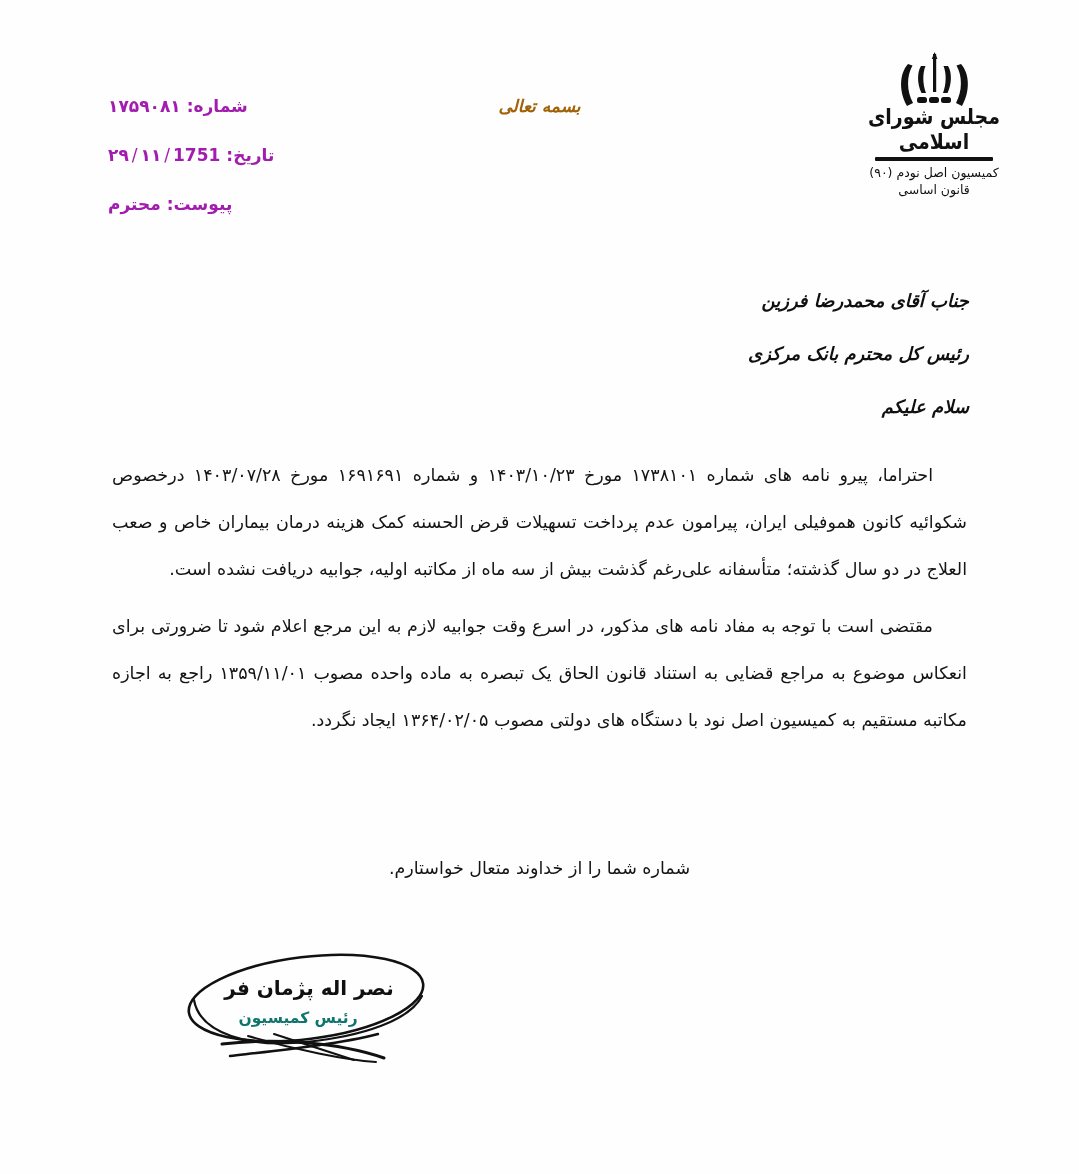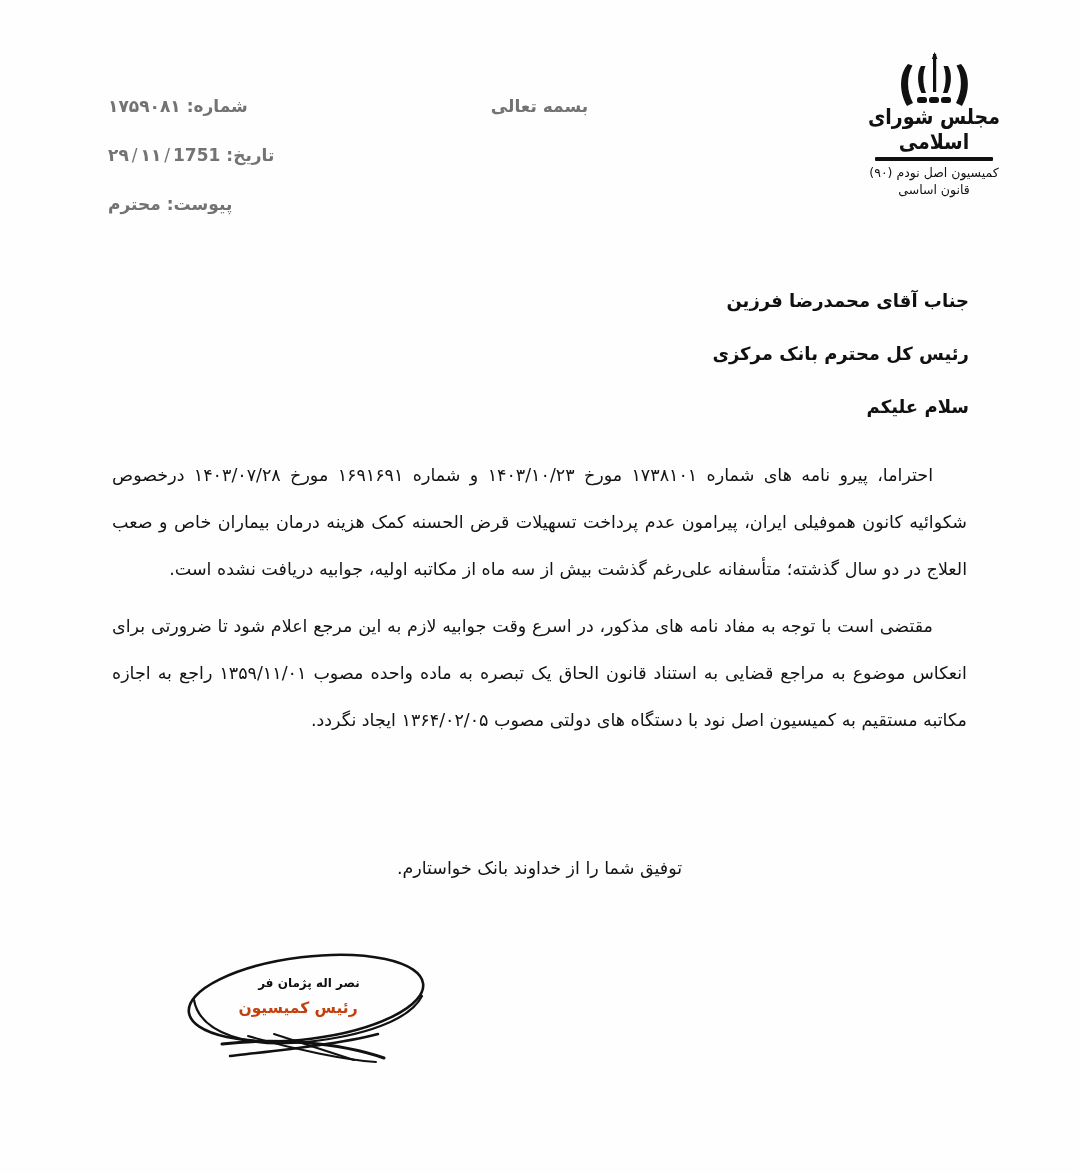"شماره:۱۷۵۹۰۸۱" .meta-row { color: #737373 -> #a21caf }
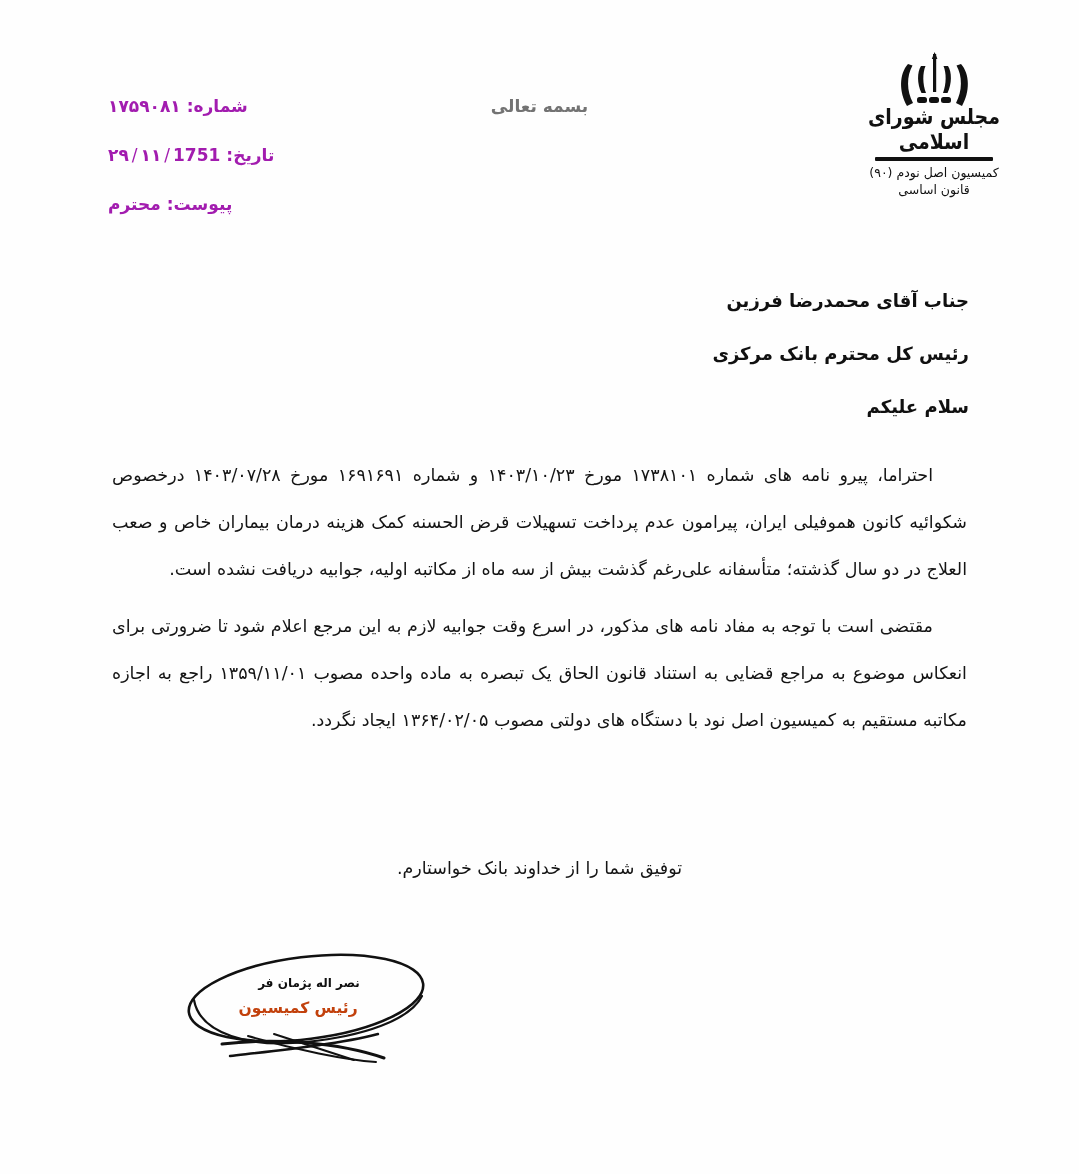"بسمه تعالی" .basmalah { color: #737373 -> #a16207; font-style: none -> italic }
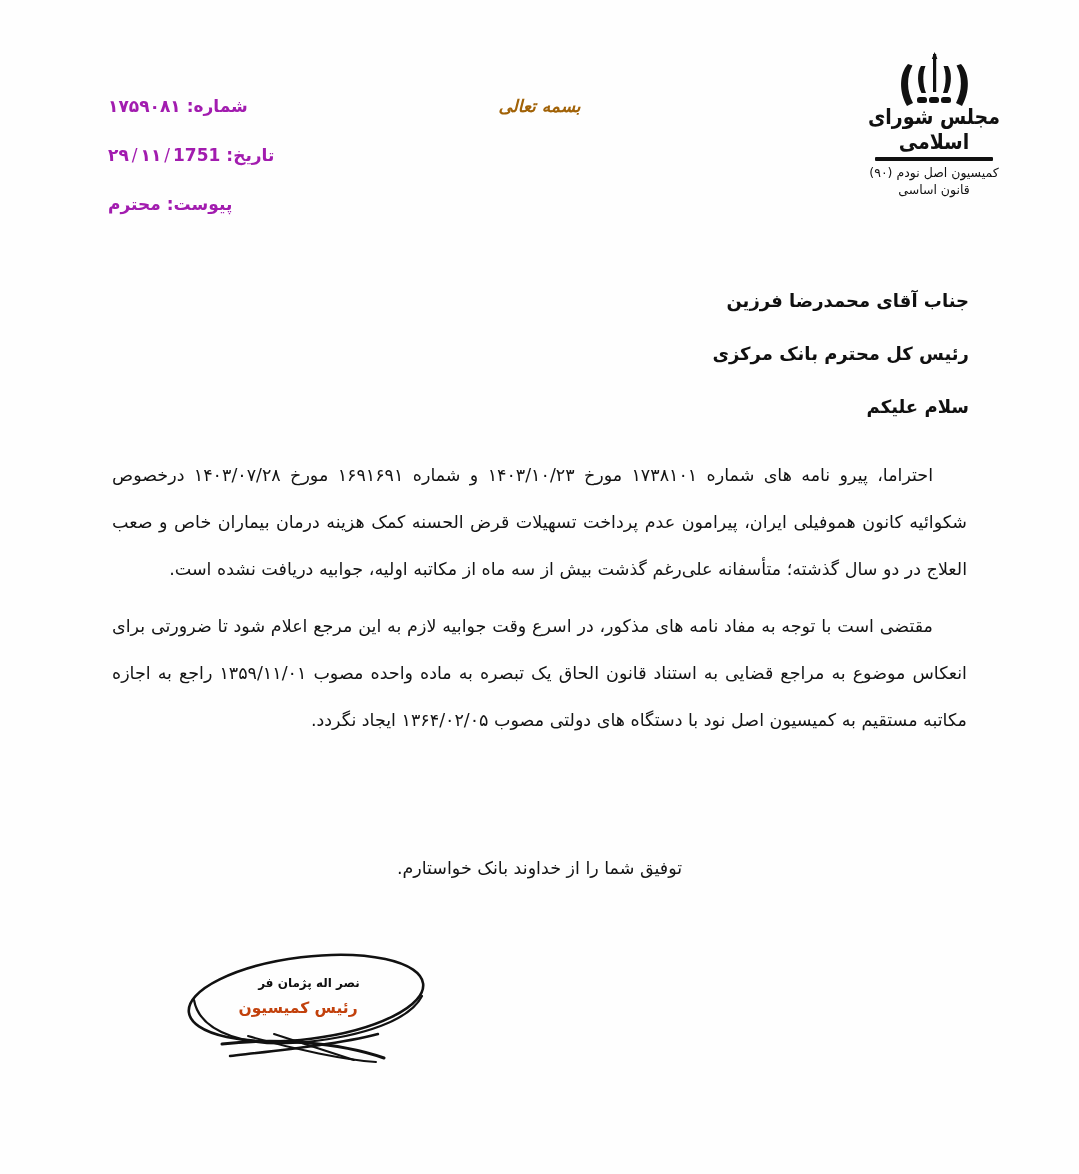"جناب آقای محمدرضا فرزین" .addressee { font-style: none -> italic }
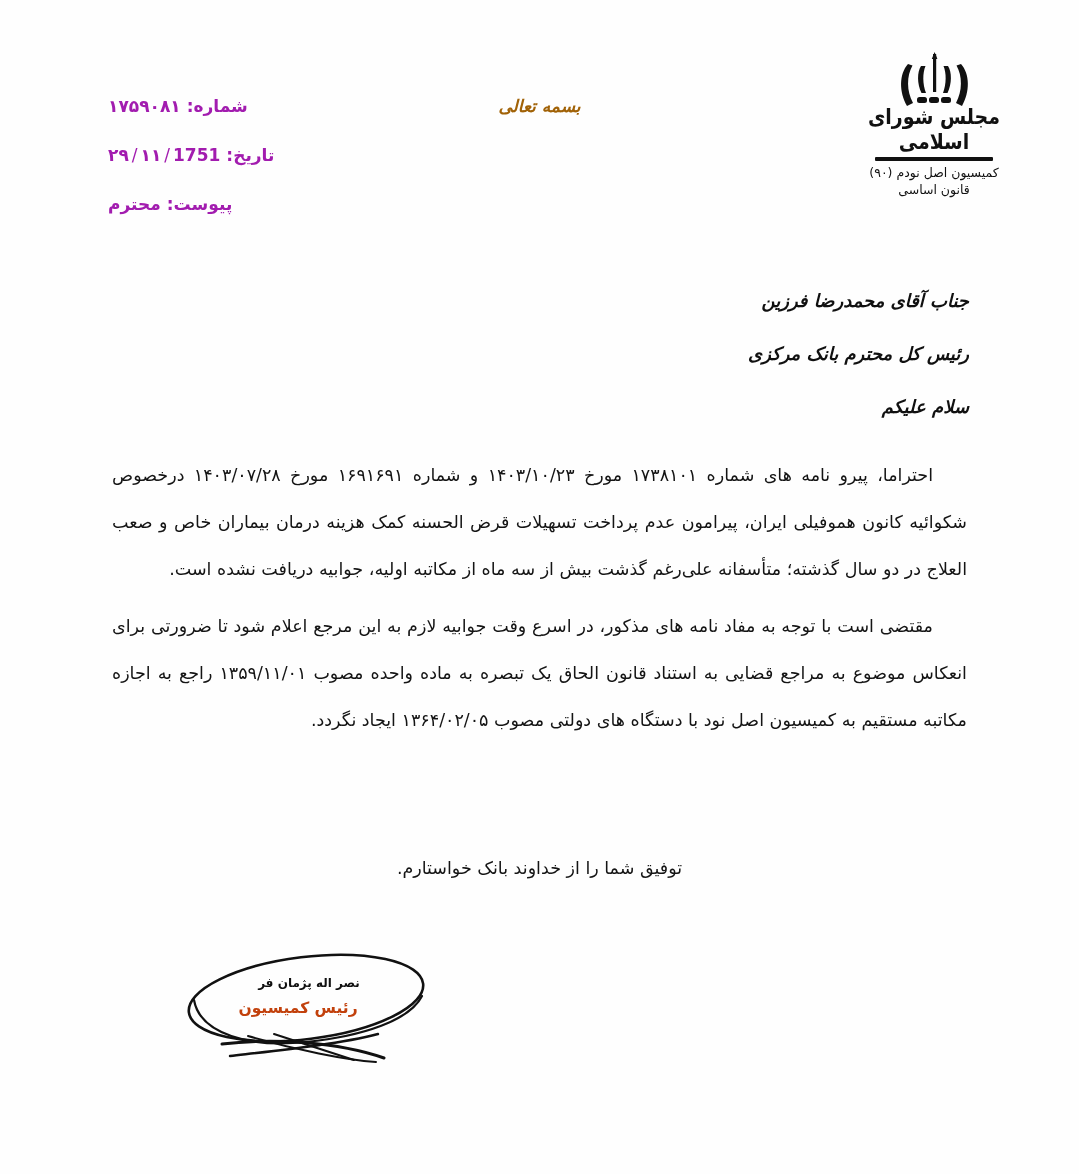"توفیق شما را از خداوند" span { text: توفیق شما را از خداوند بانک -> شماره شما را از خداوند متعال }
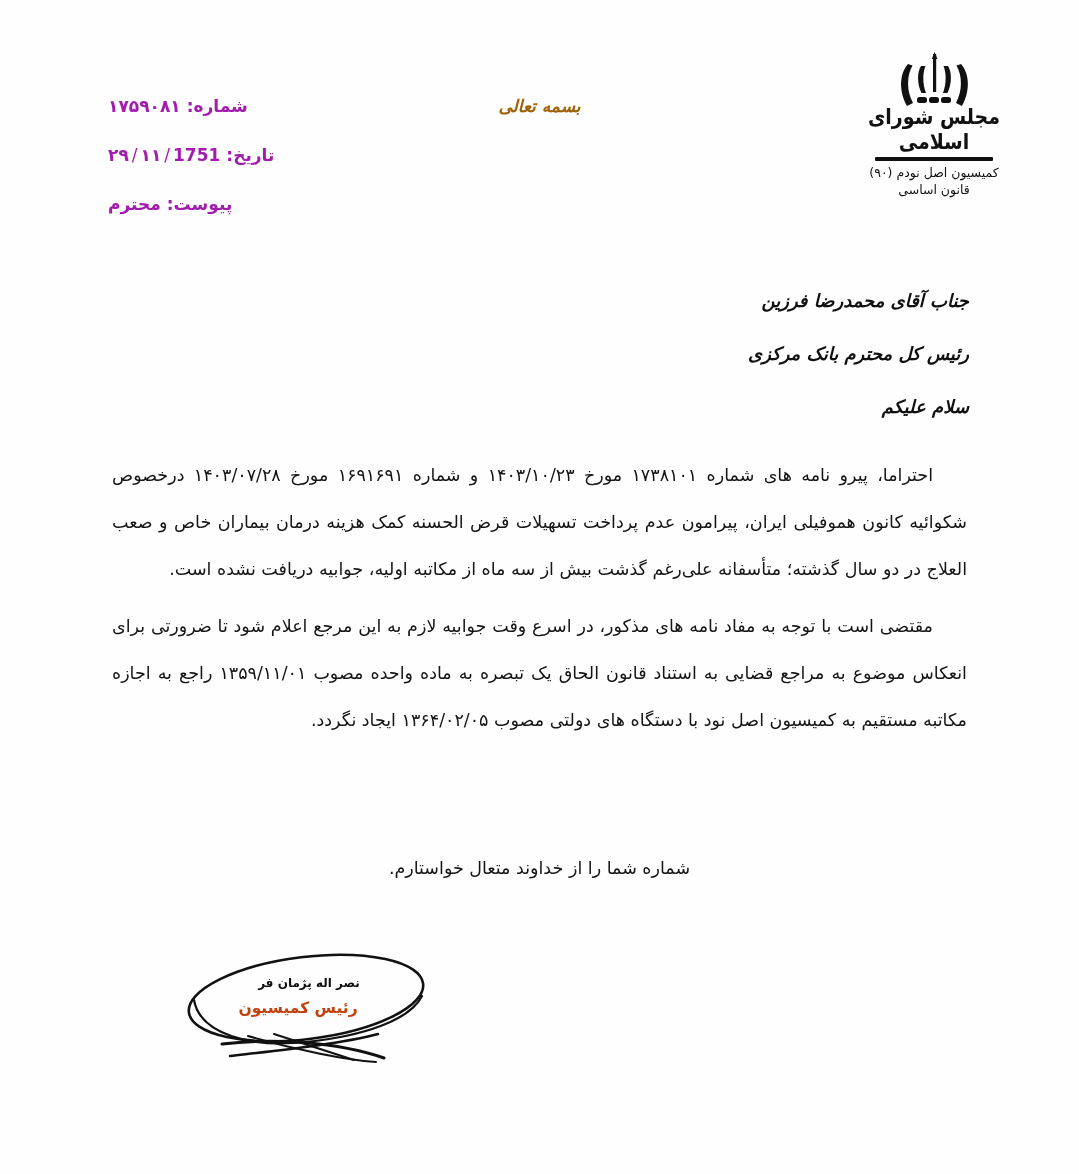"نصر اله پژمان فر" .sig-name { font-size: 12px -> 20px }
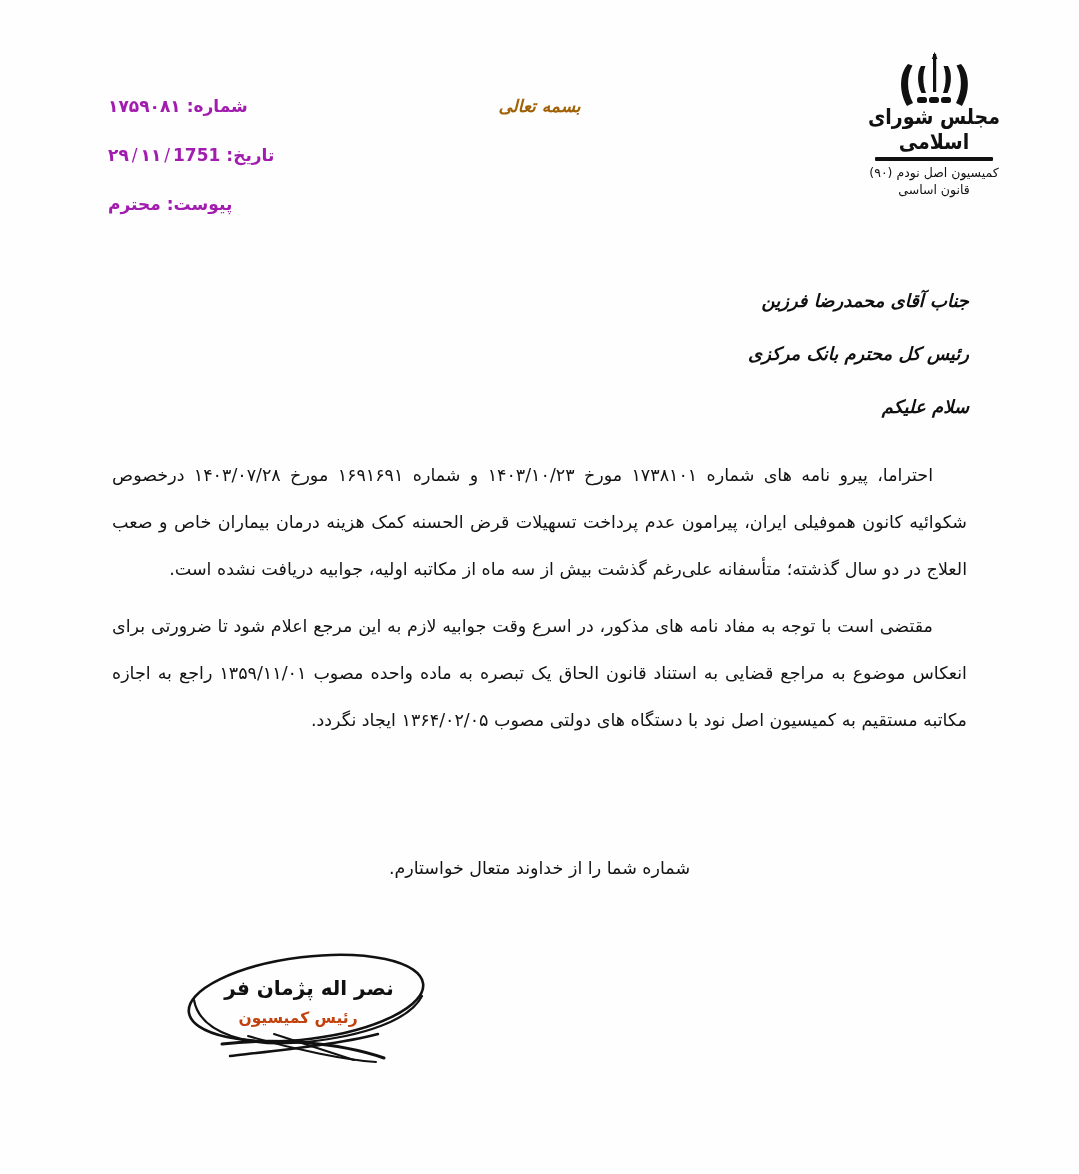"رئیس کمیسیون" .sig-title { color: #c2410c -> #0f766e }
